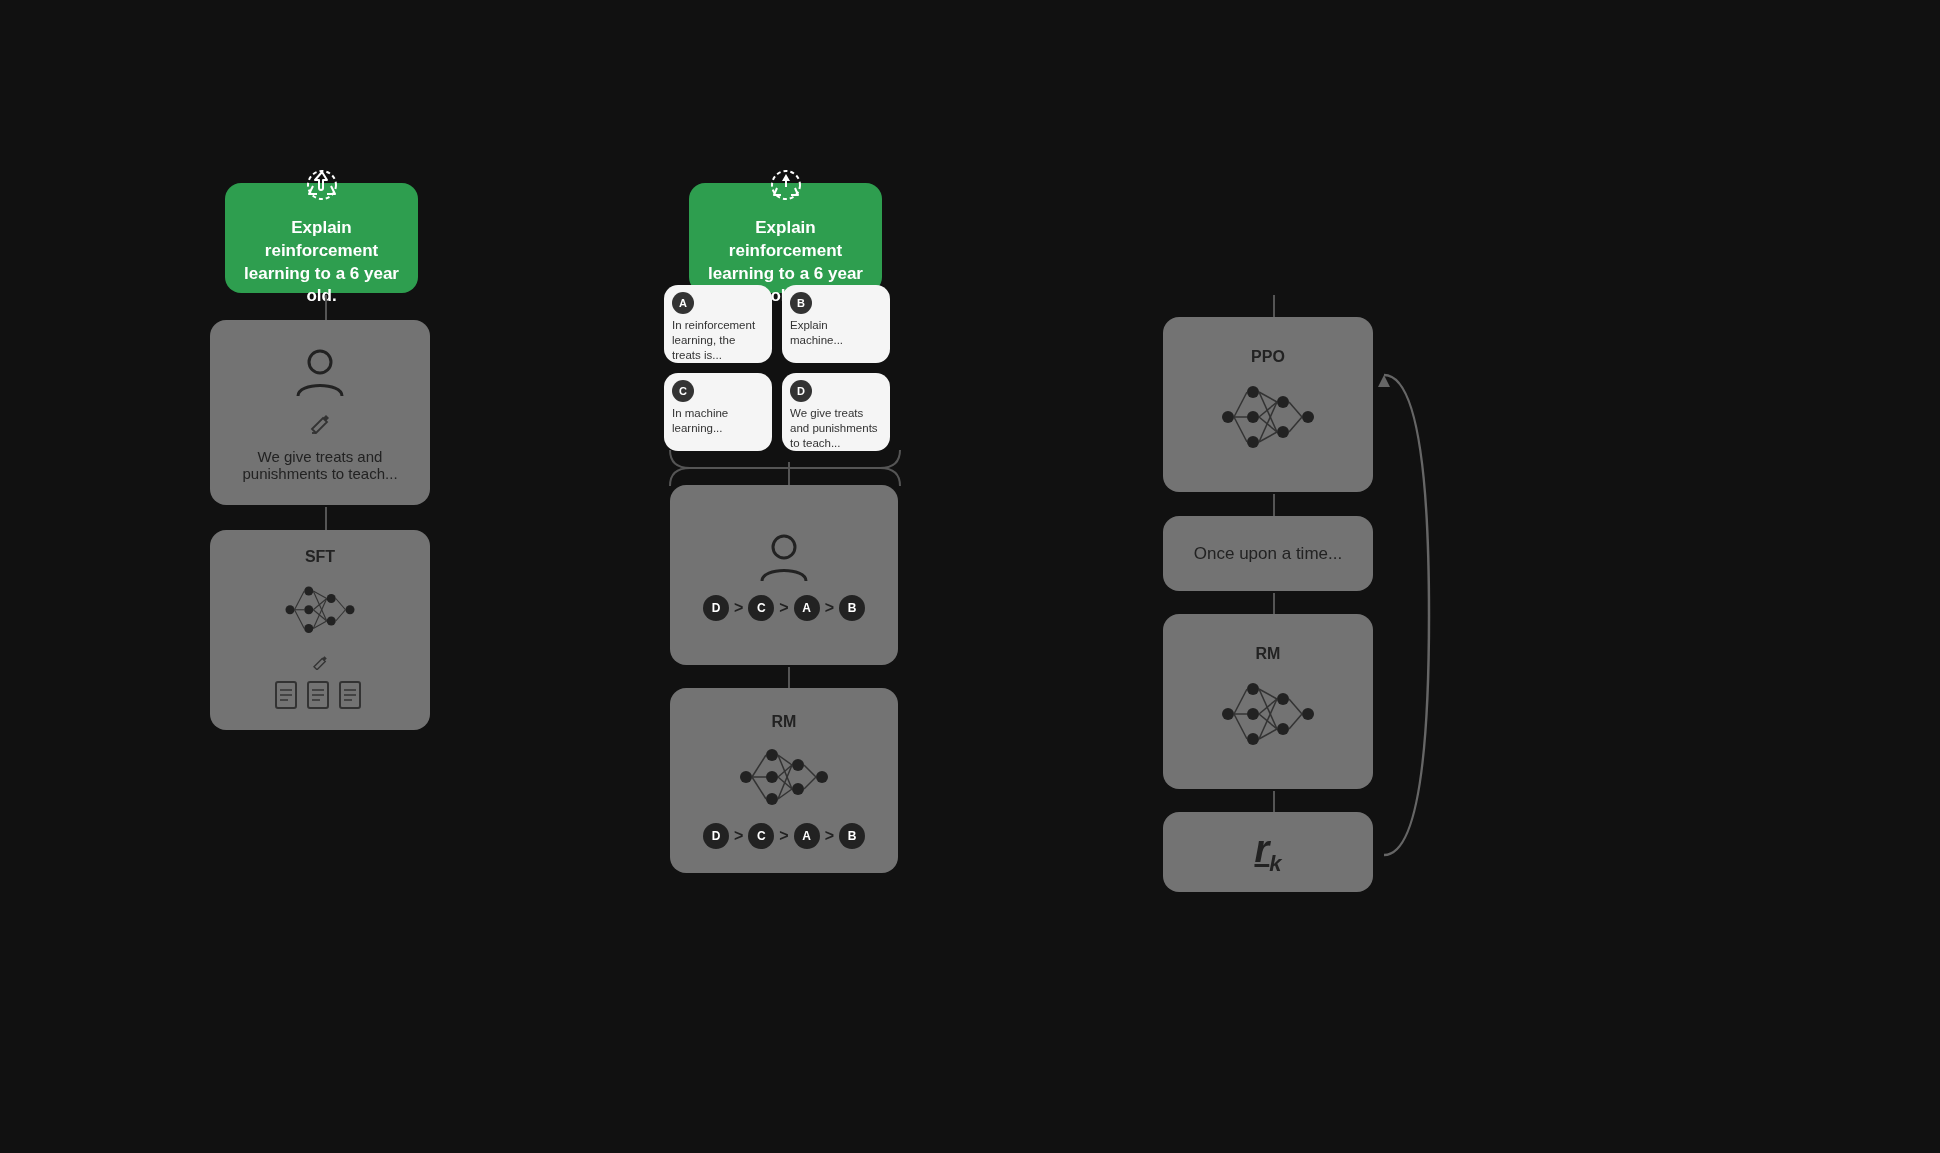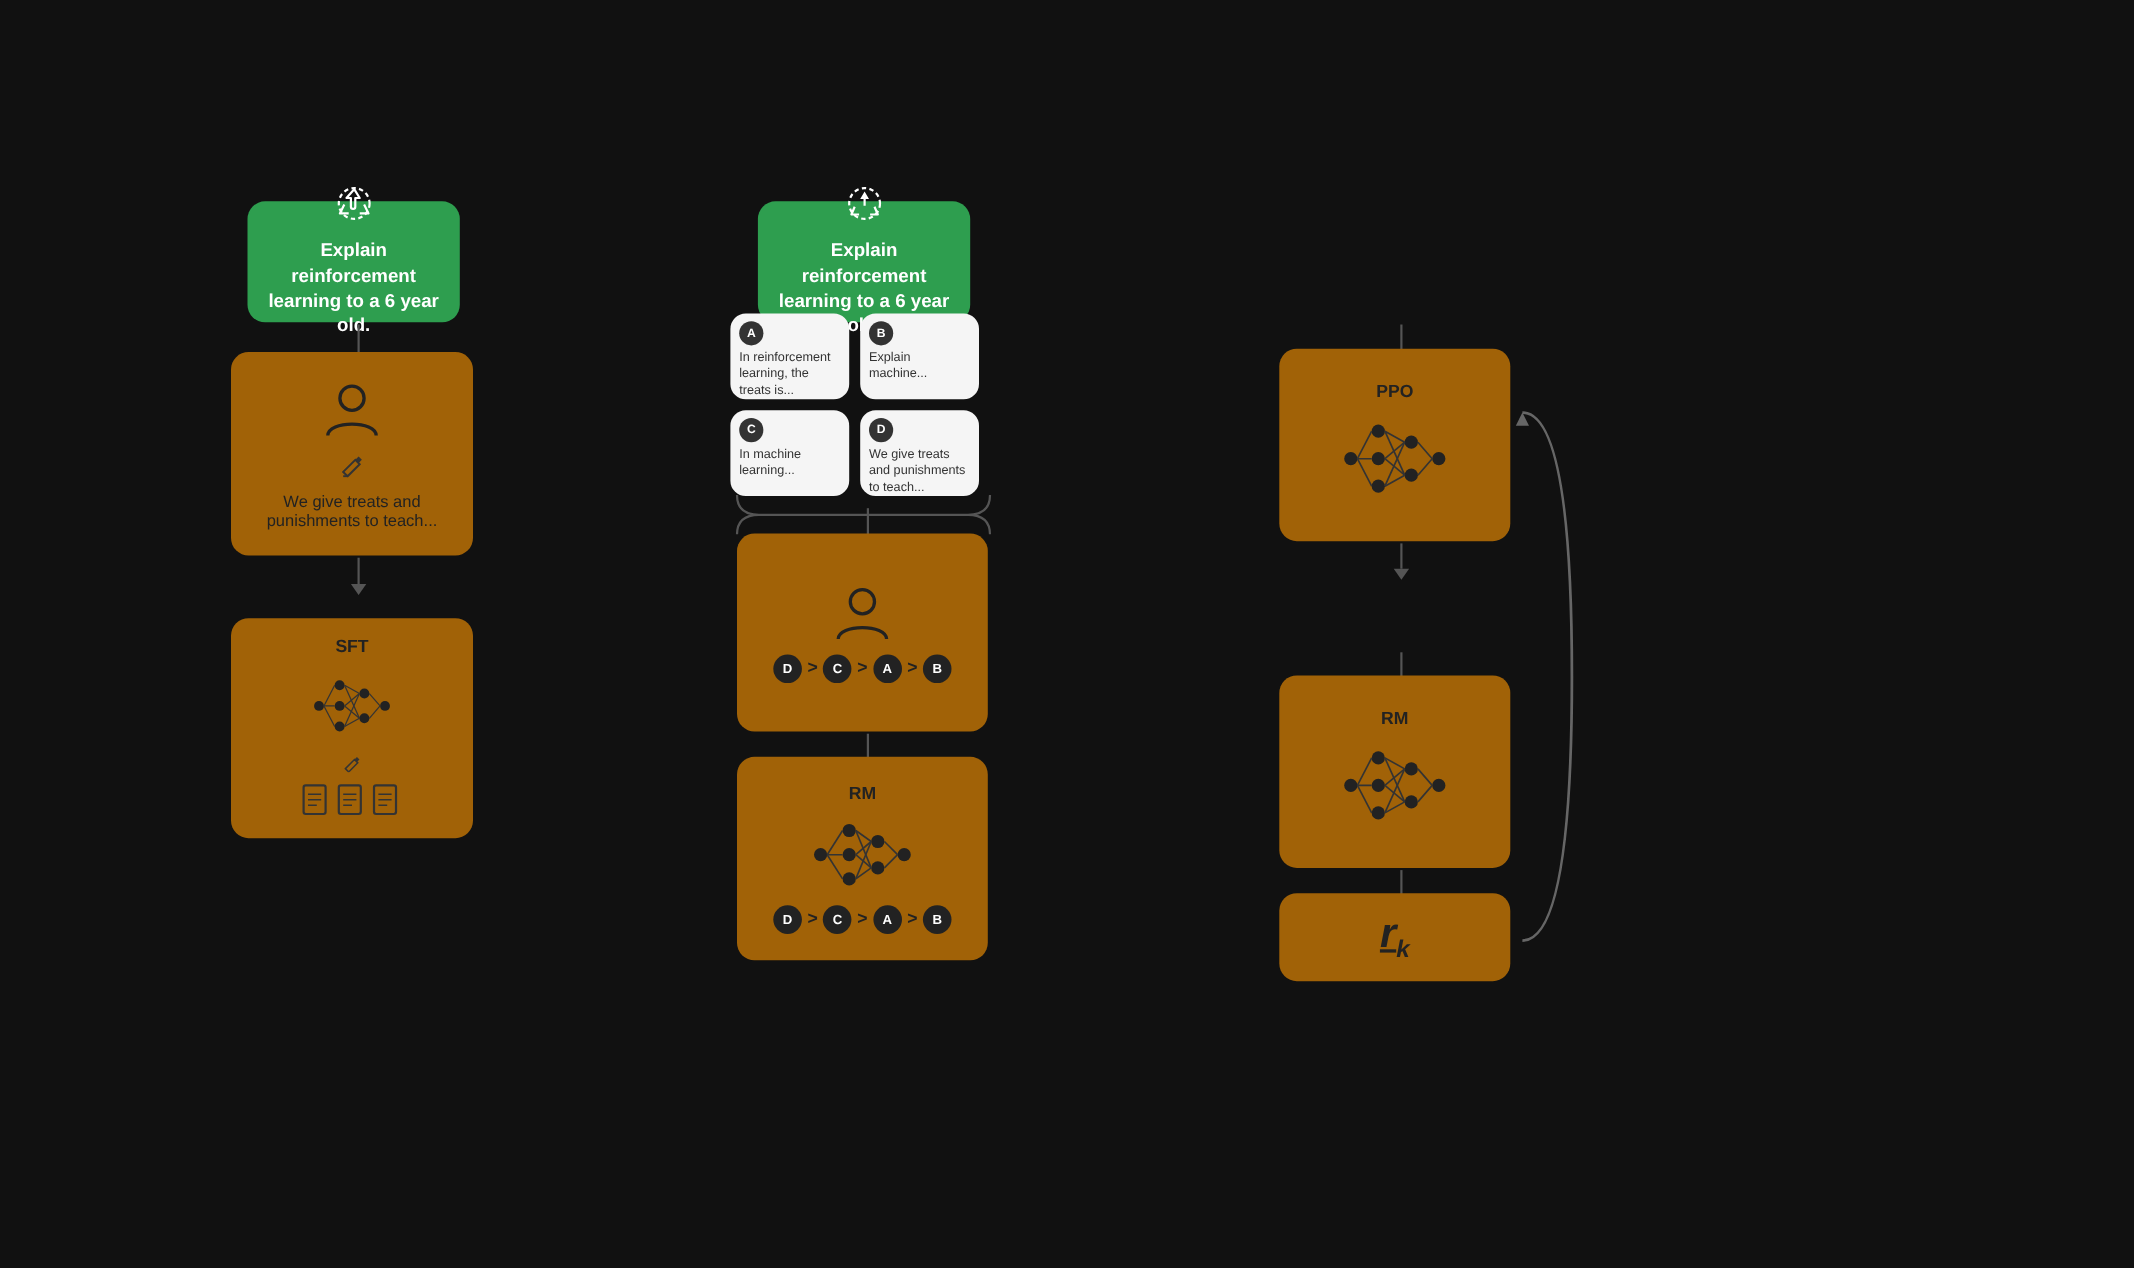"PPO" .card { background: #a16207 -> #737373 }
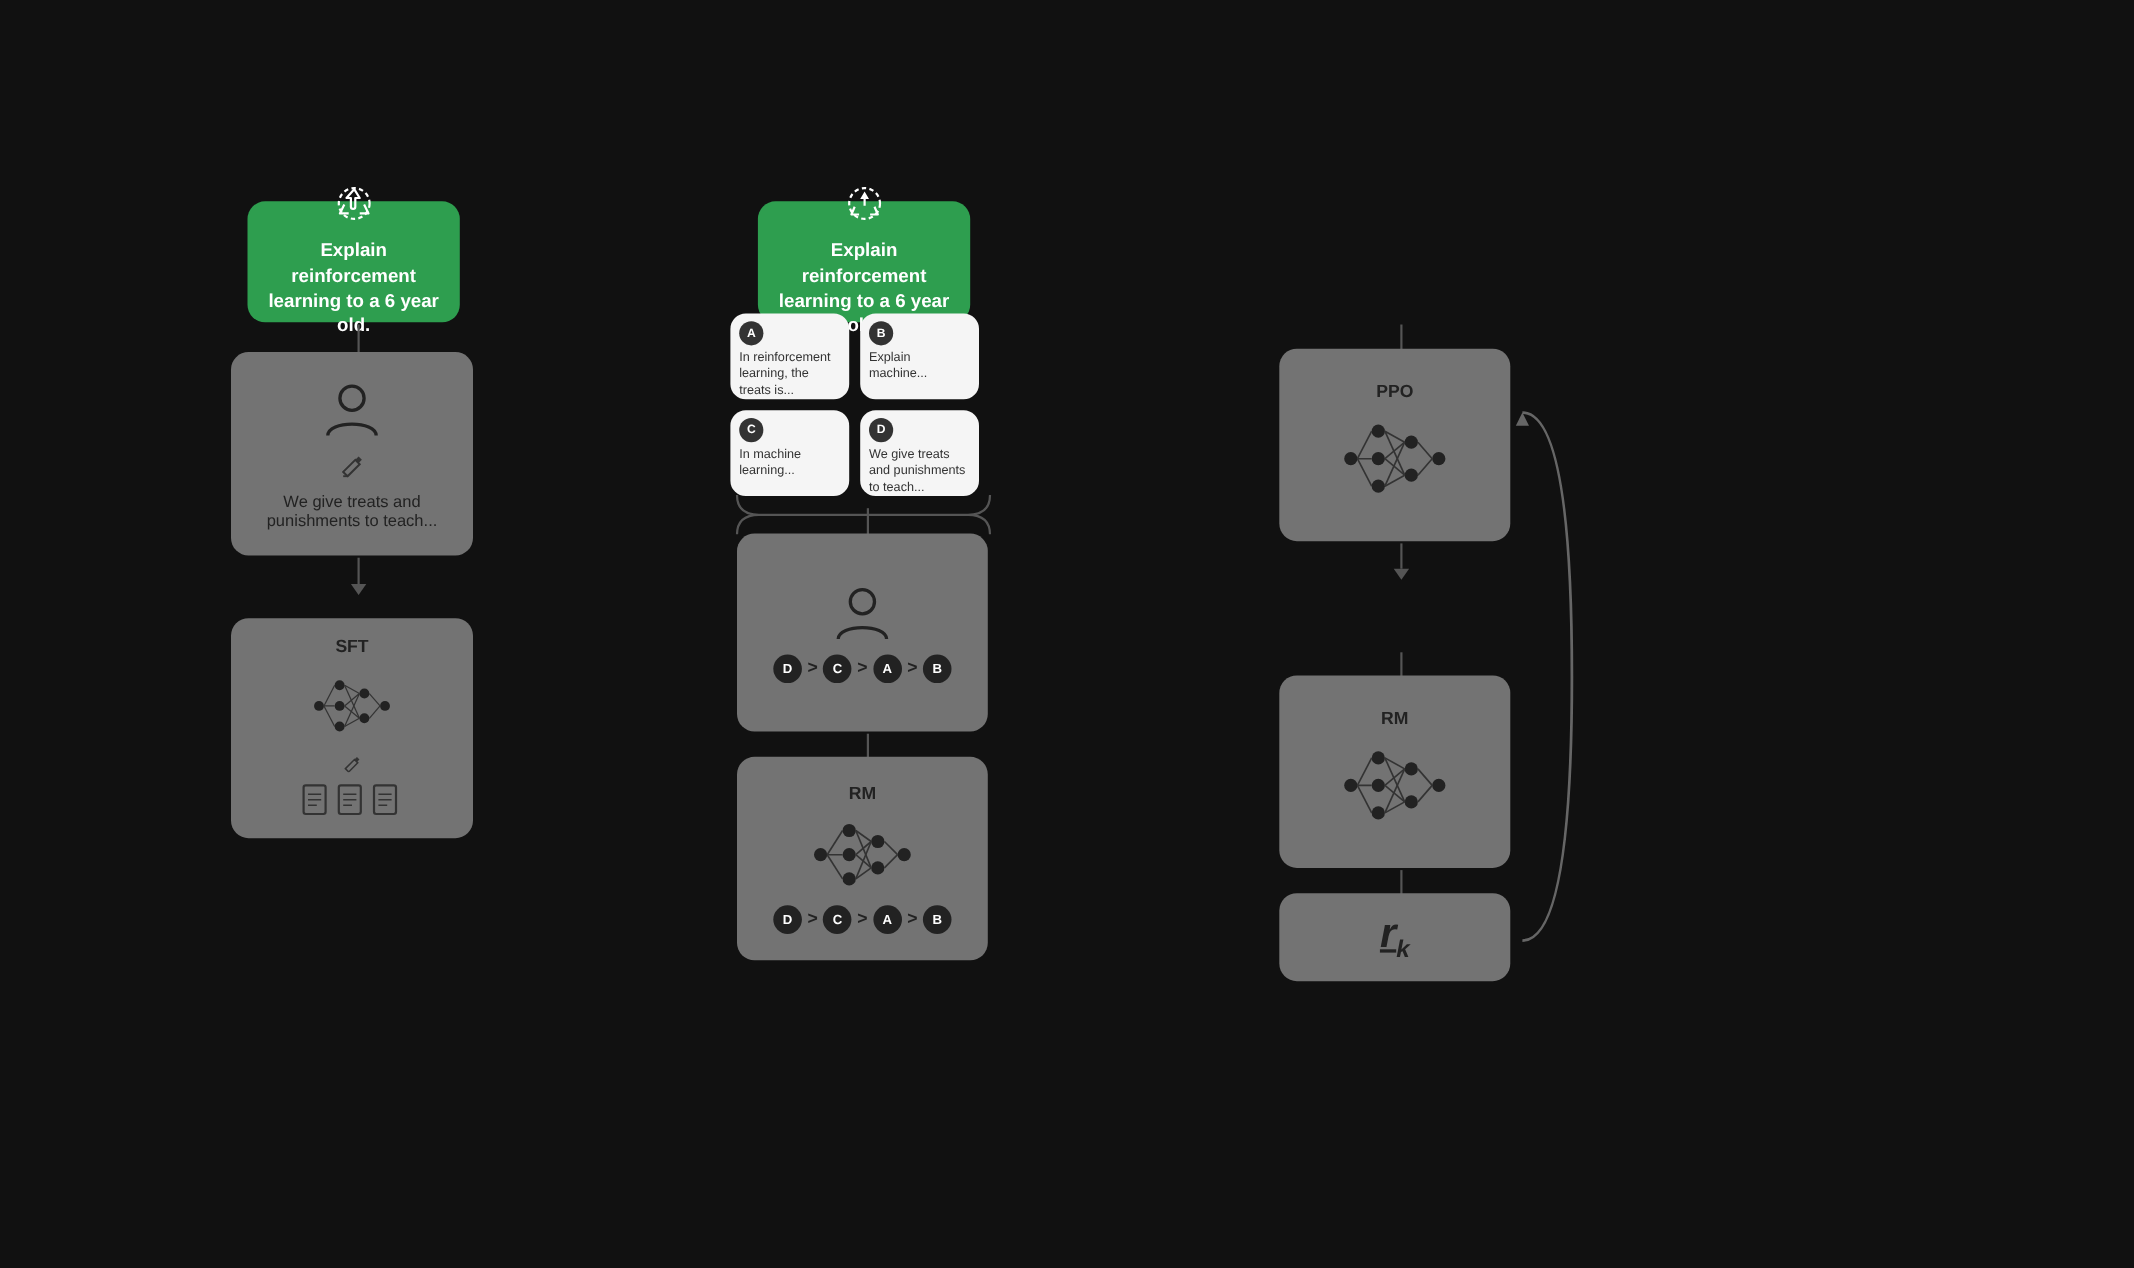"SFT" #c1-sft { margin-top: 32px -> none }
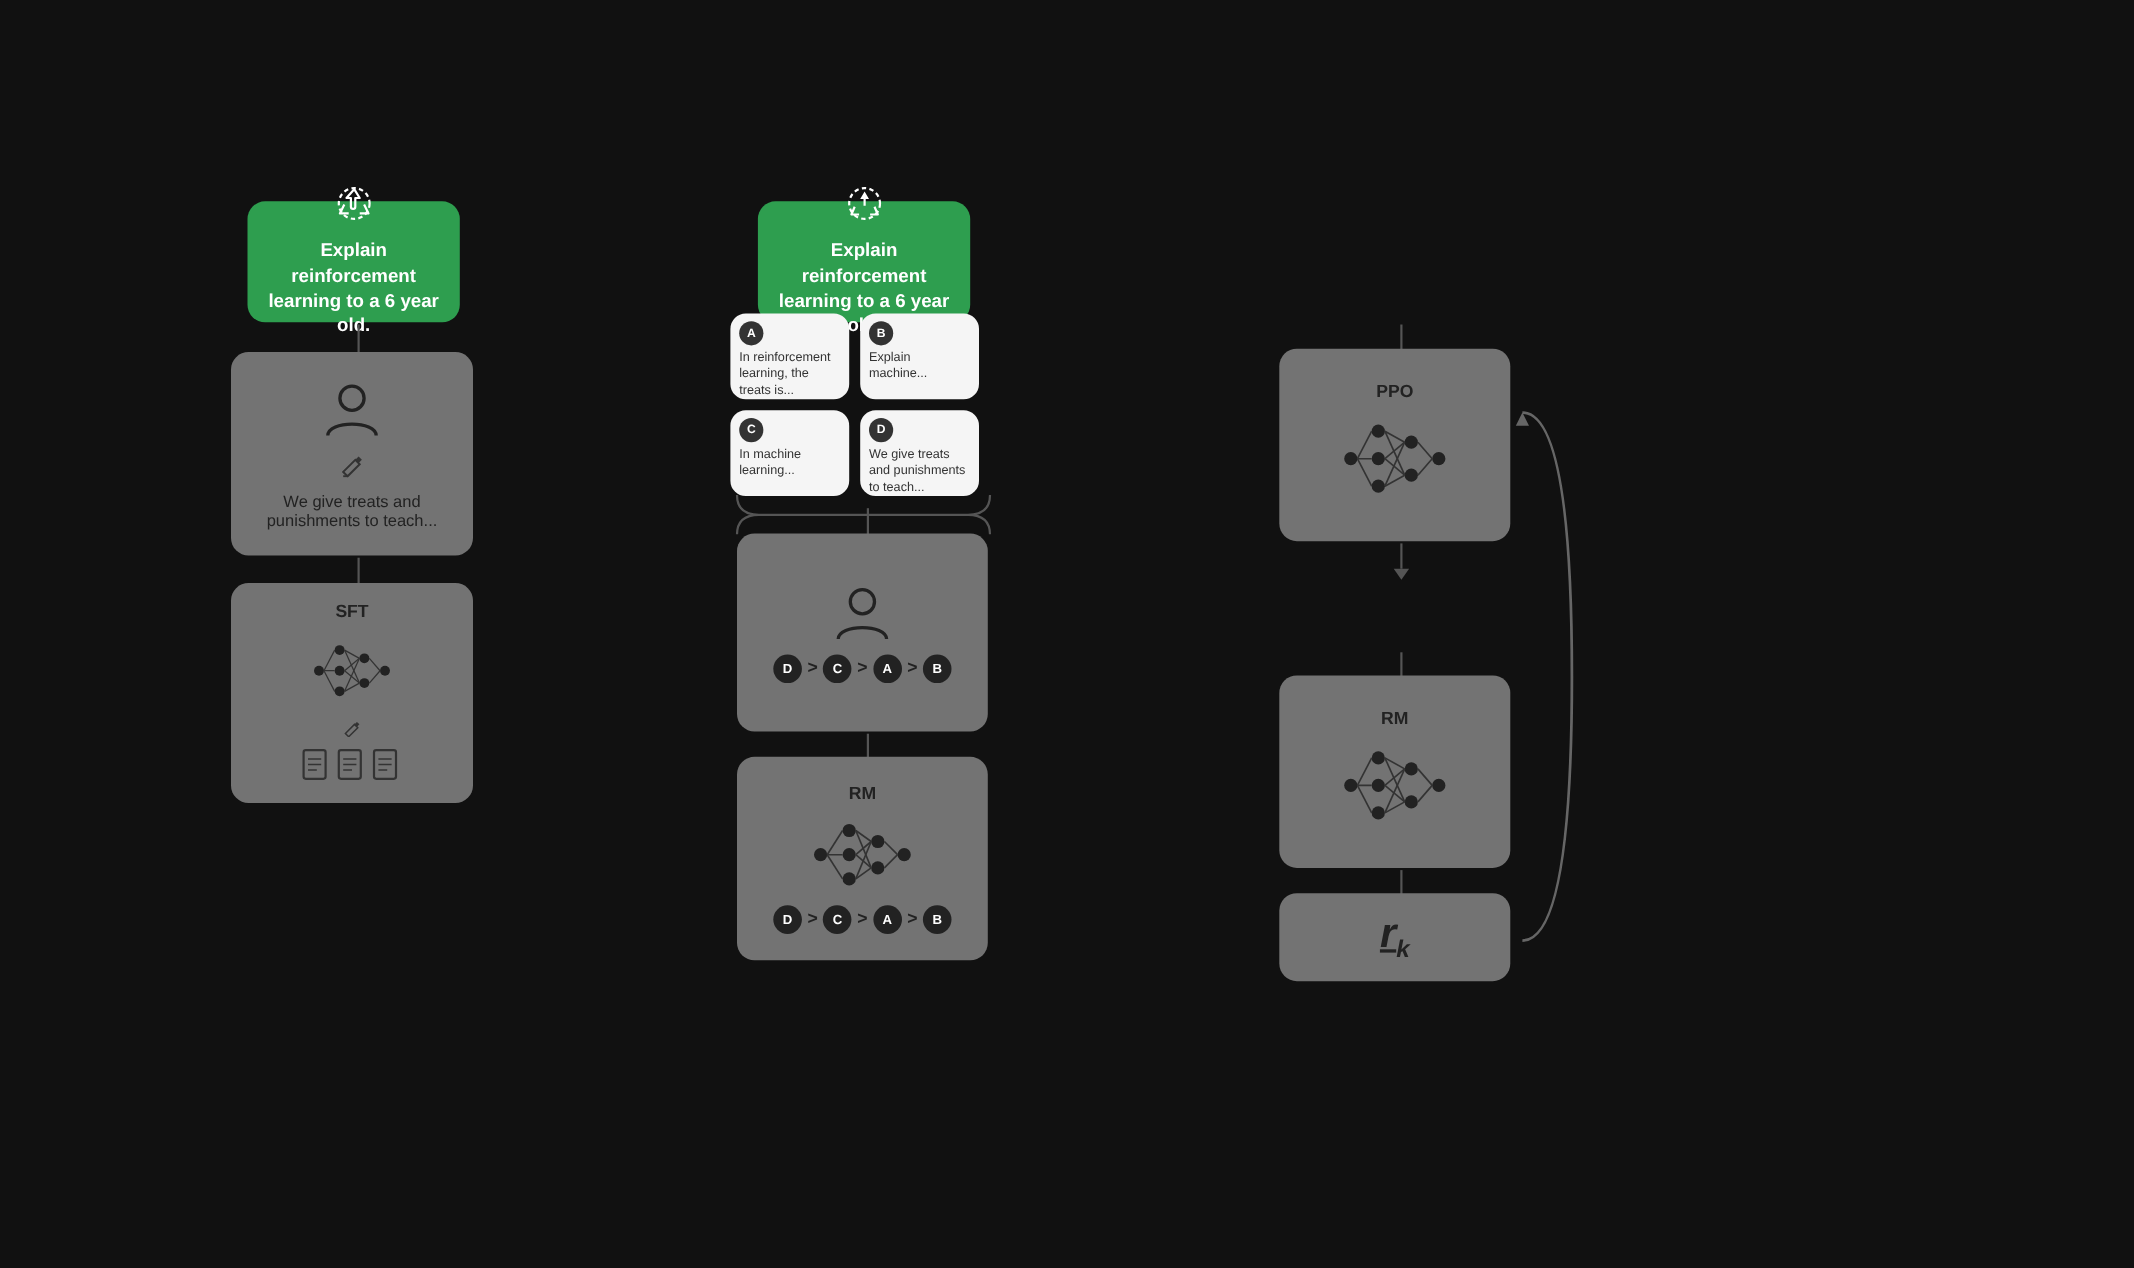"Once upon a time..." div.card { html: none -> <div> <span>Once upon a time...</span> </div> }
